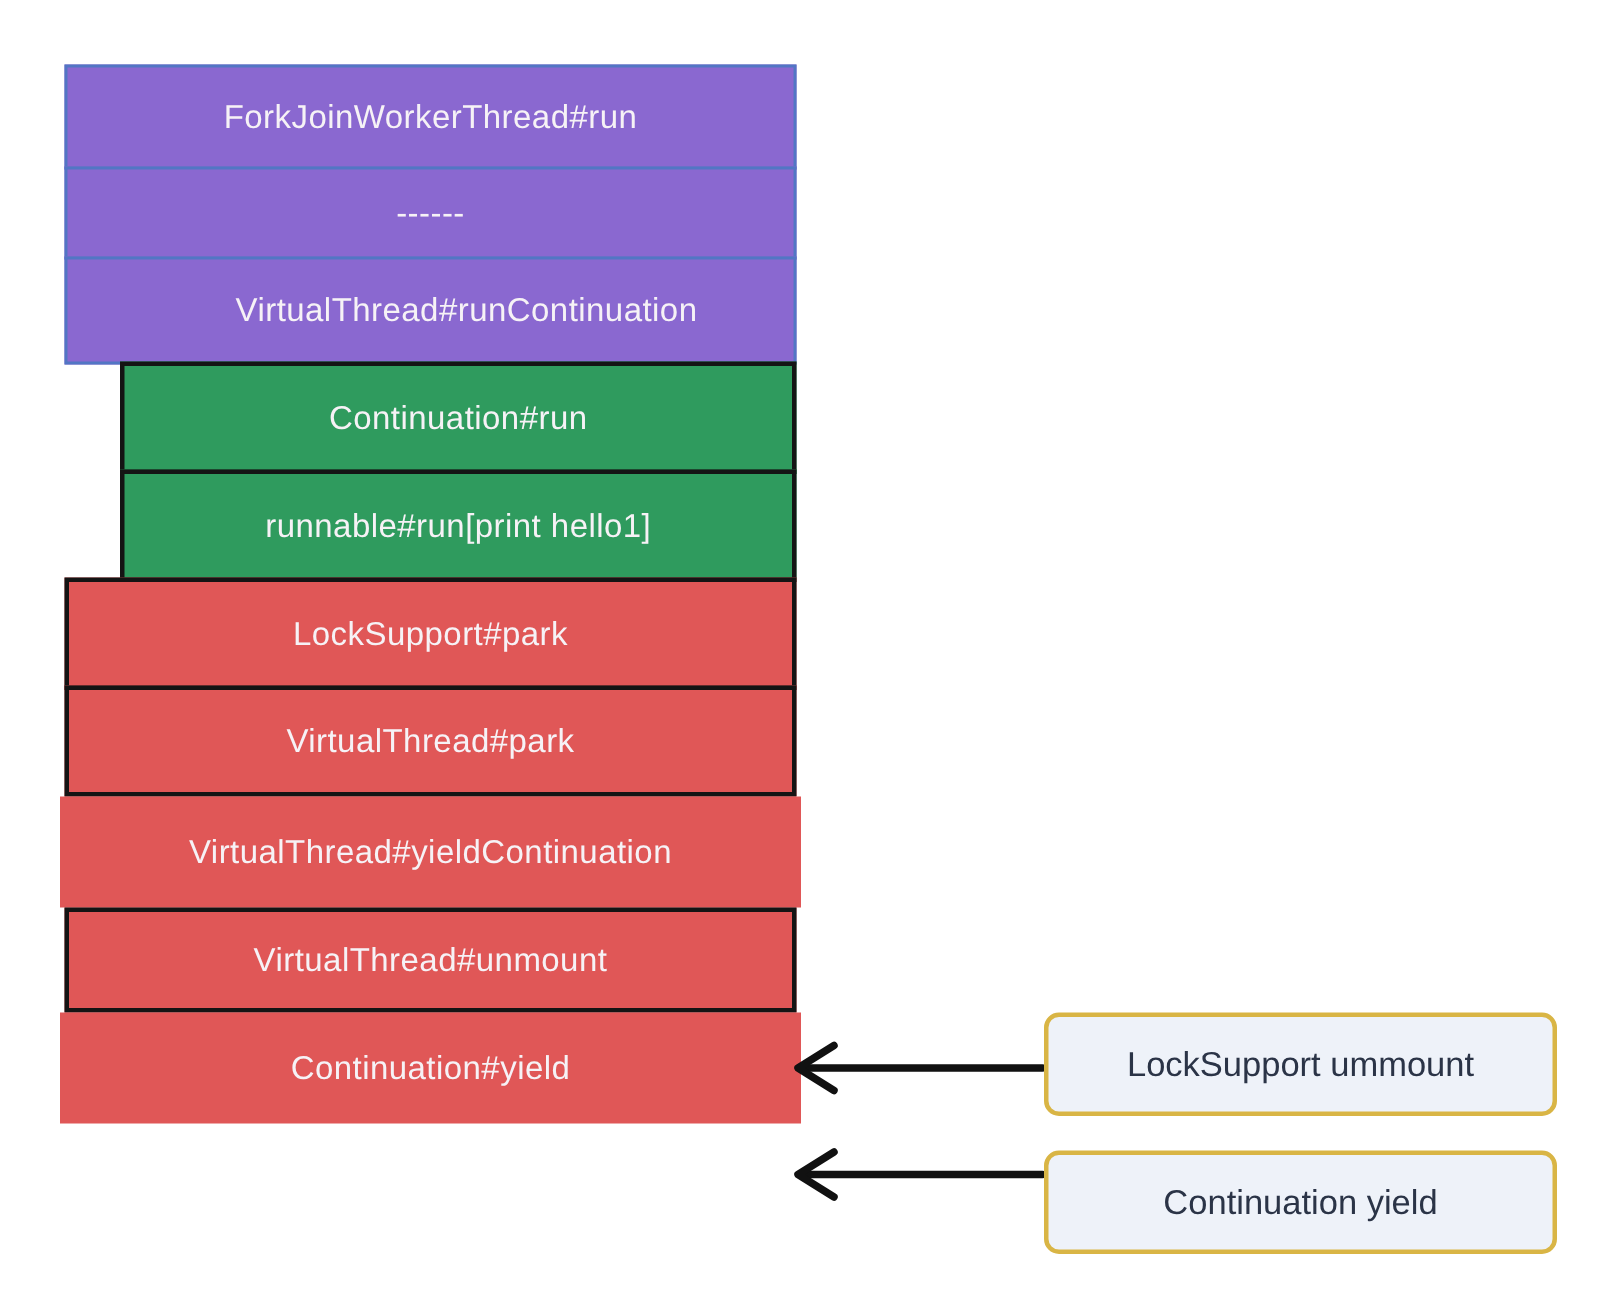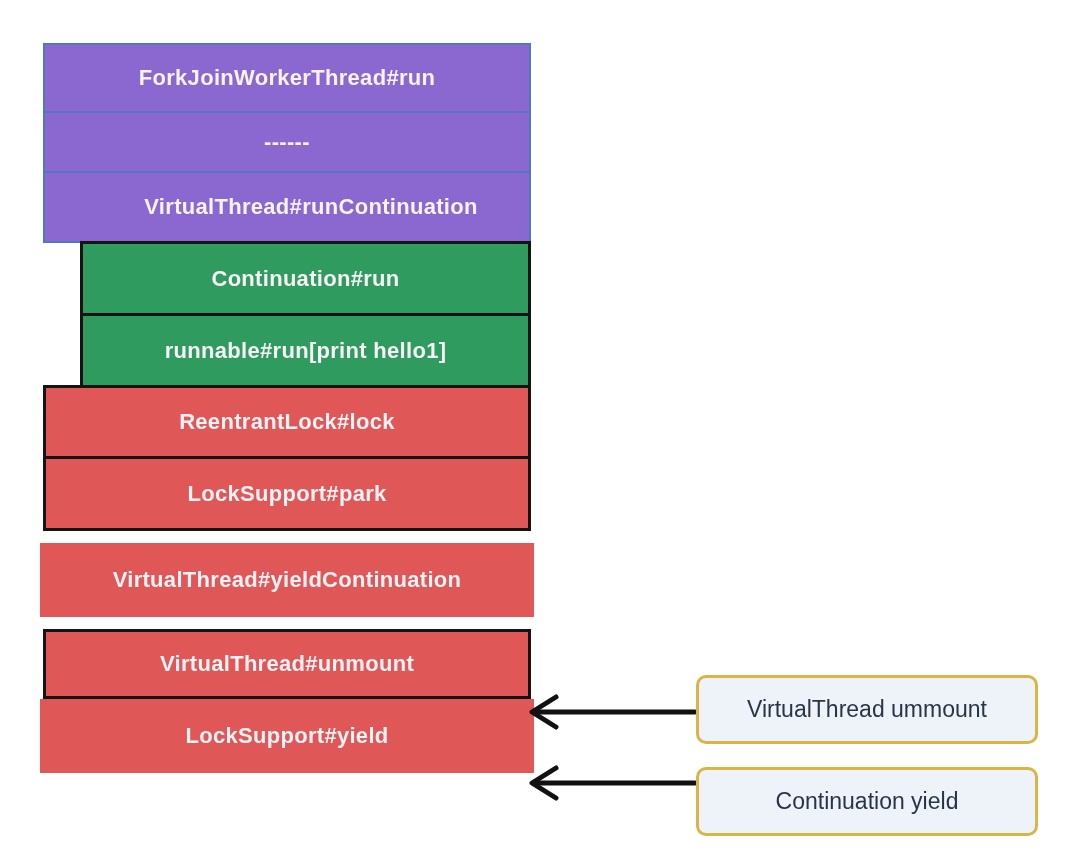"ForkJoinWorkerThread#run" .stack { font-weight: bold -> none }
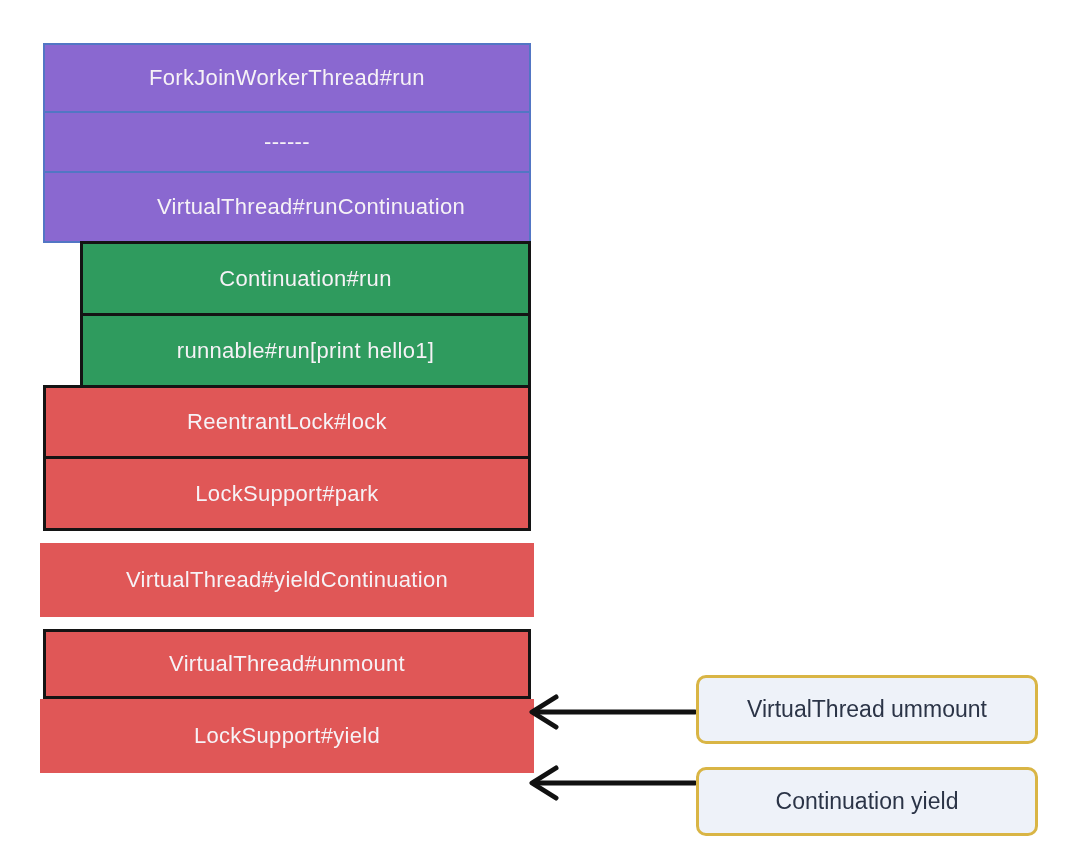"ReentrantLock#lock" div.frame { html: <div>ReentrantLock#lock</div> -> none }
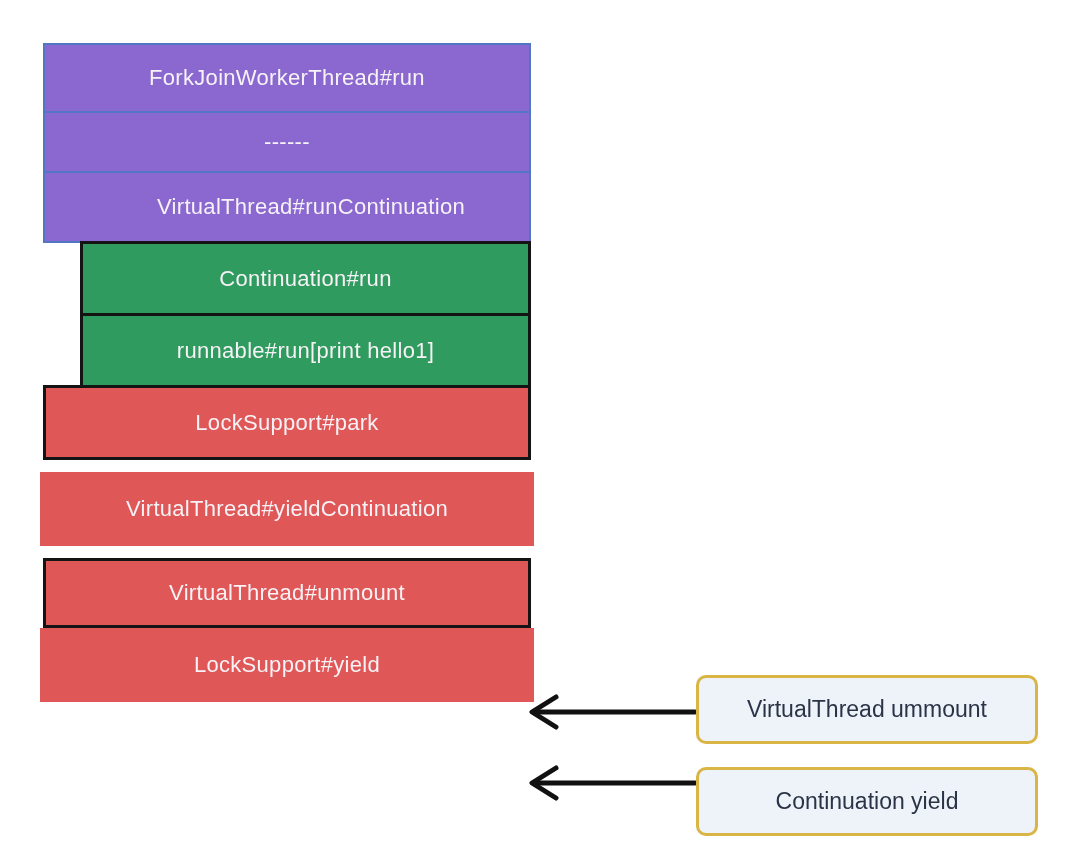"VirtualThread#park" div.frame { html: none -> <div>VirtualThread#park</div> }
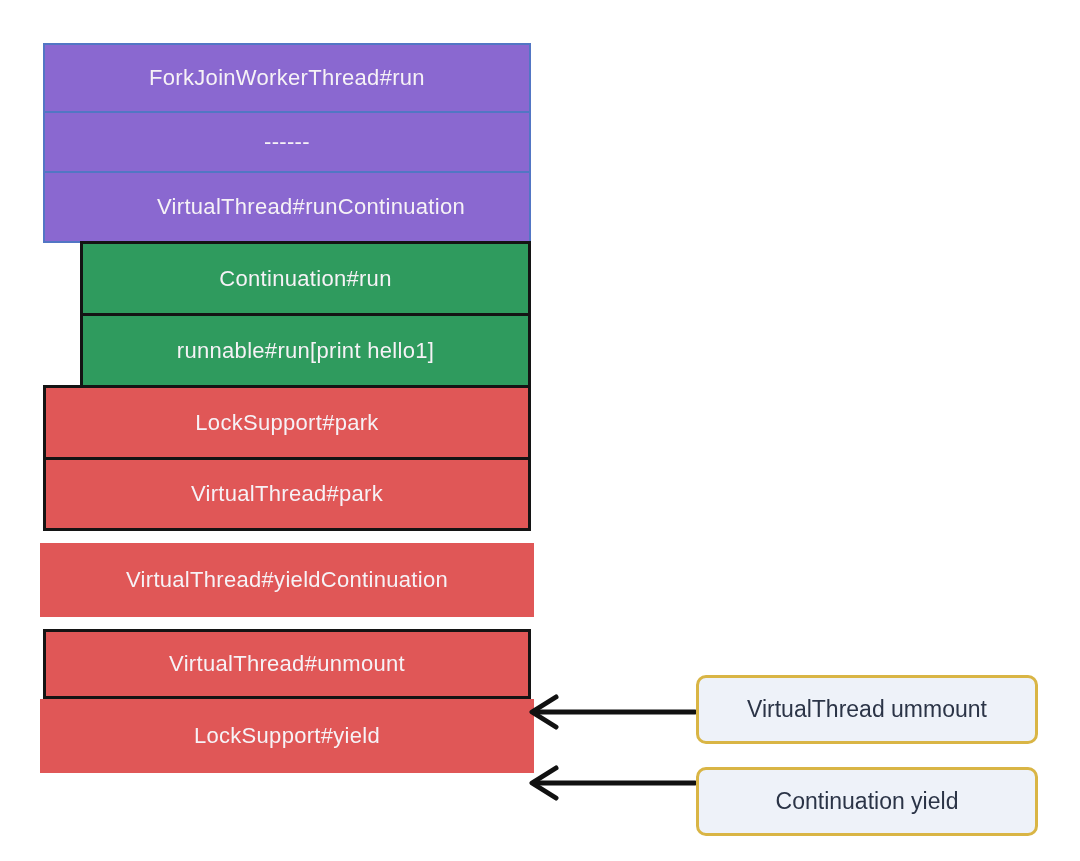"VirtualThread#yieldContinuation" .frame.r9 { margin-top: 12px -> 0 }
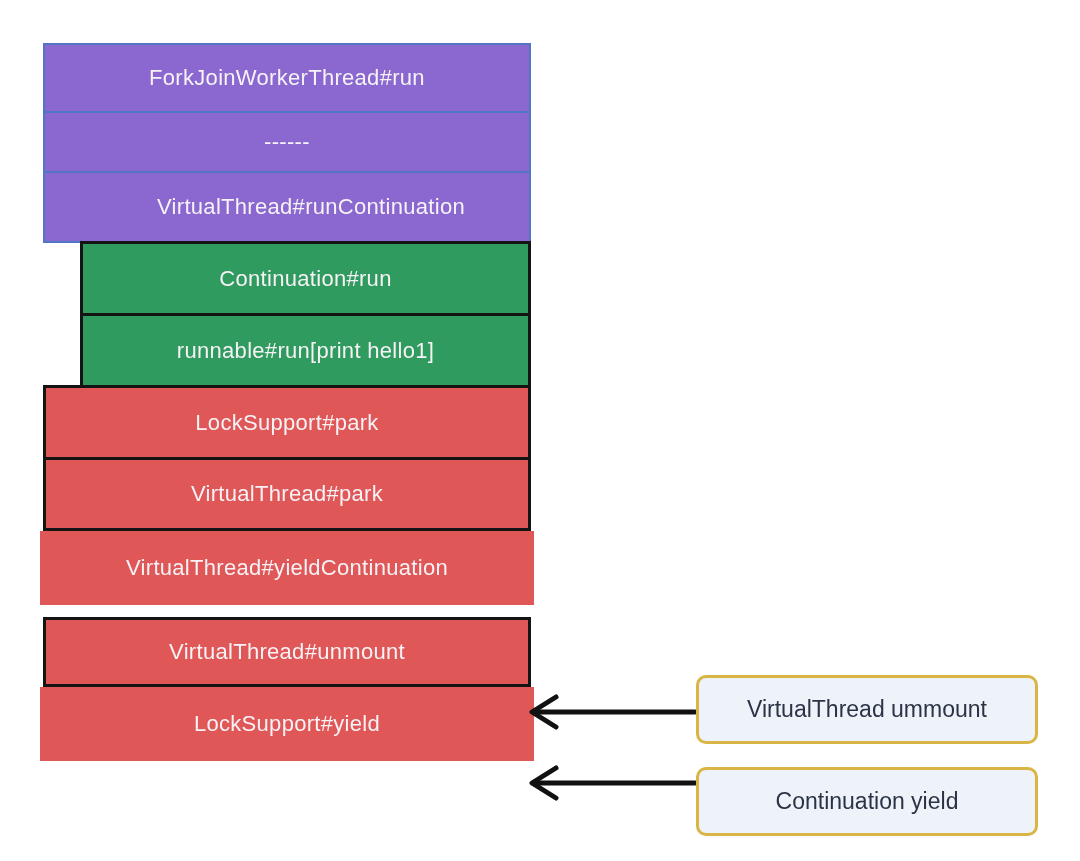"VirtualThread#unmount" .frame.r10 { margin-top: 12px -> 0 }
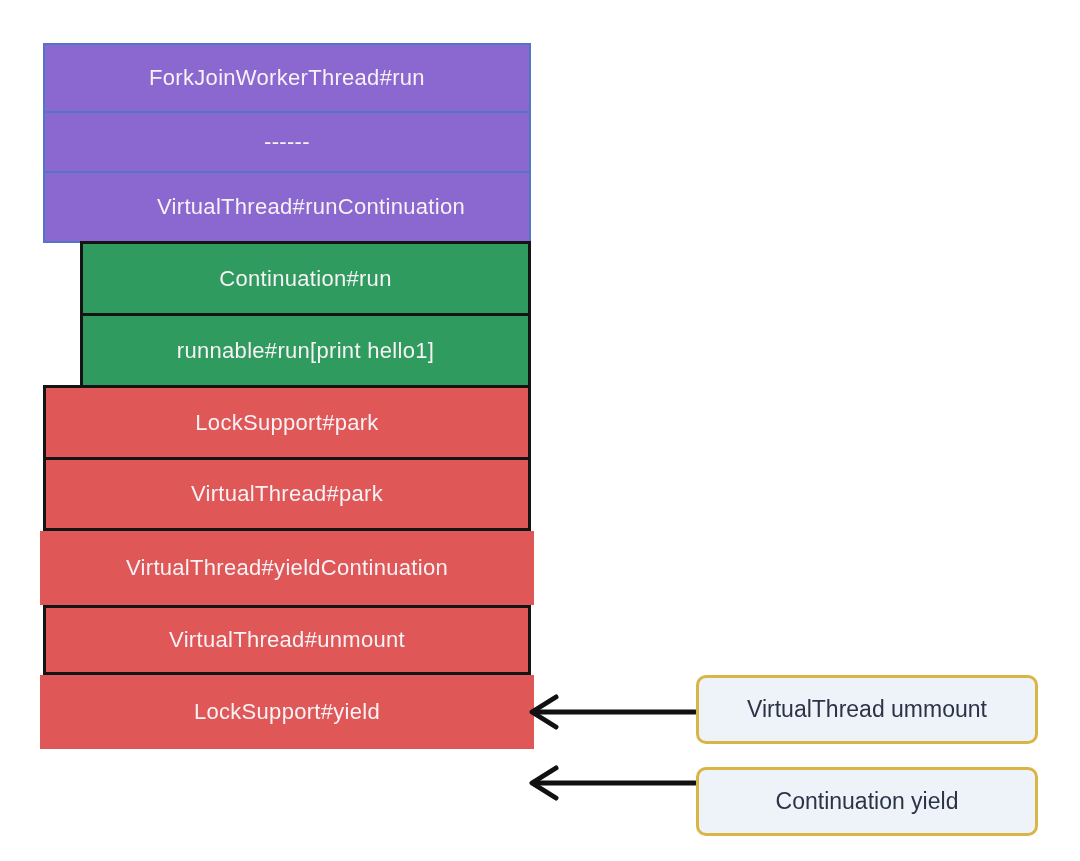"LockSupport#yield" div.frame { text: LockSupport -> Continuation }
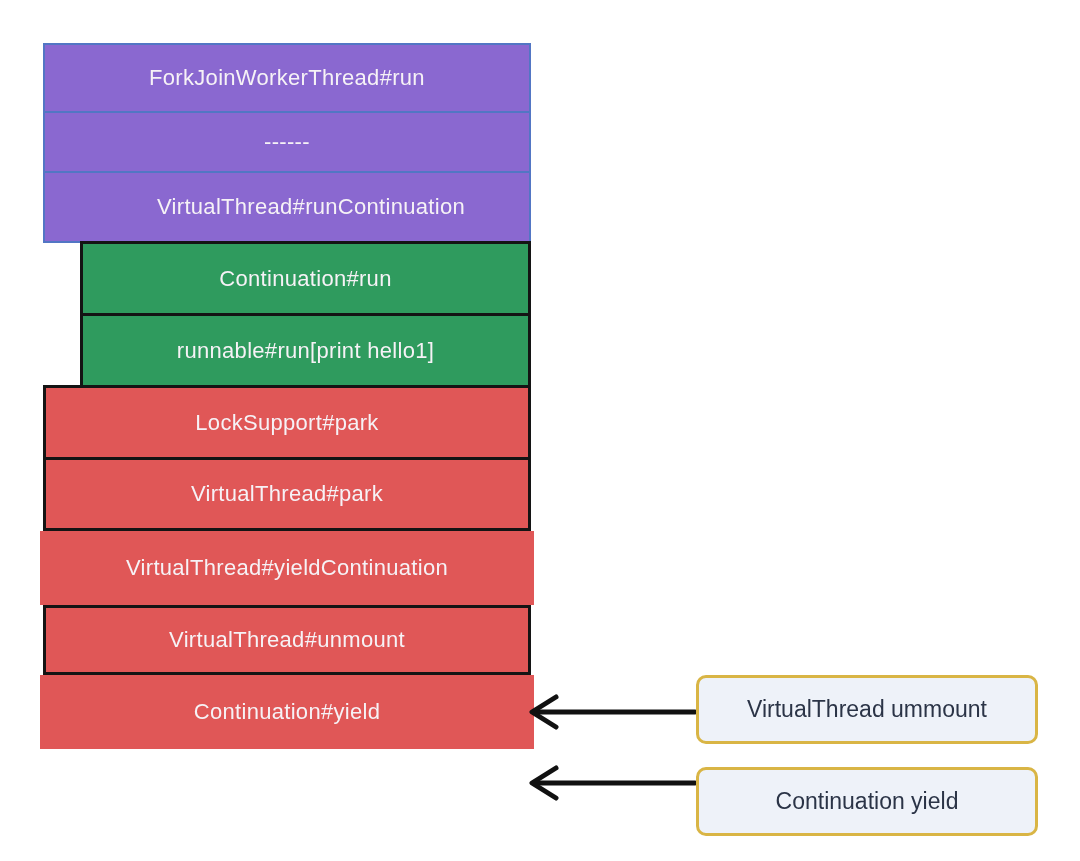"VirtualThread ummount" div.callout { text: VirtualThread -> LockSupport }
